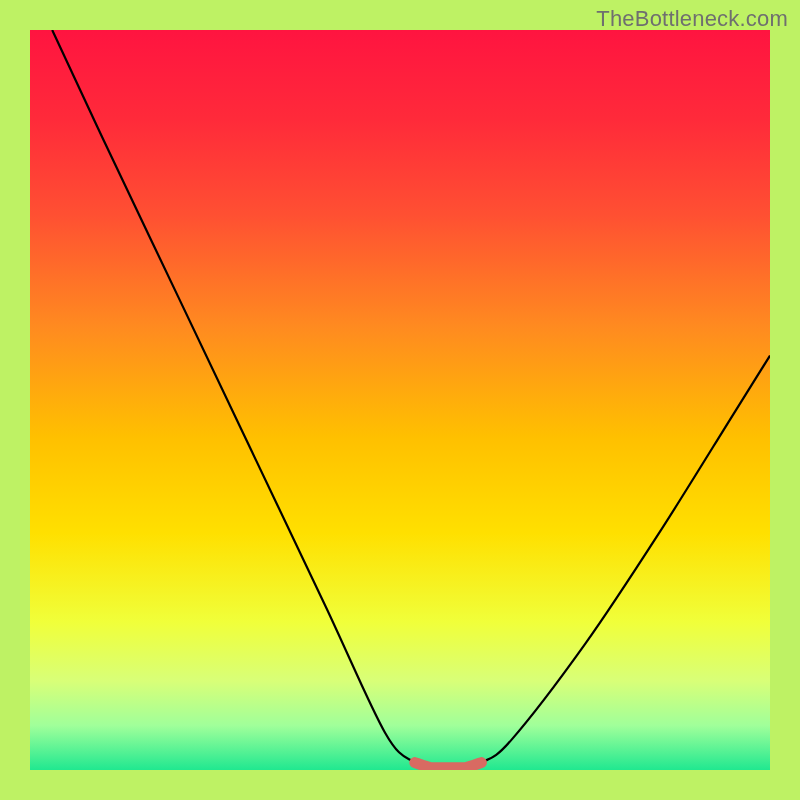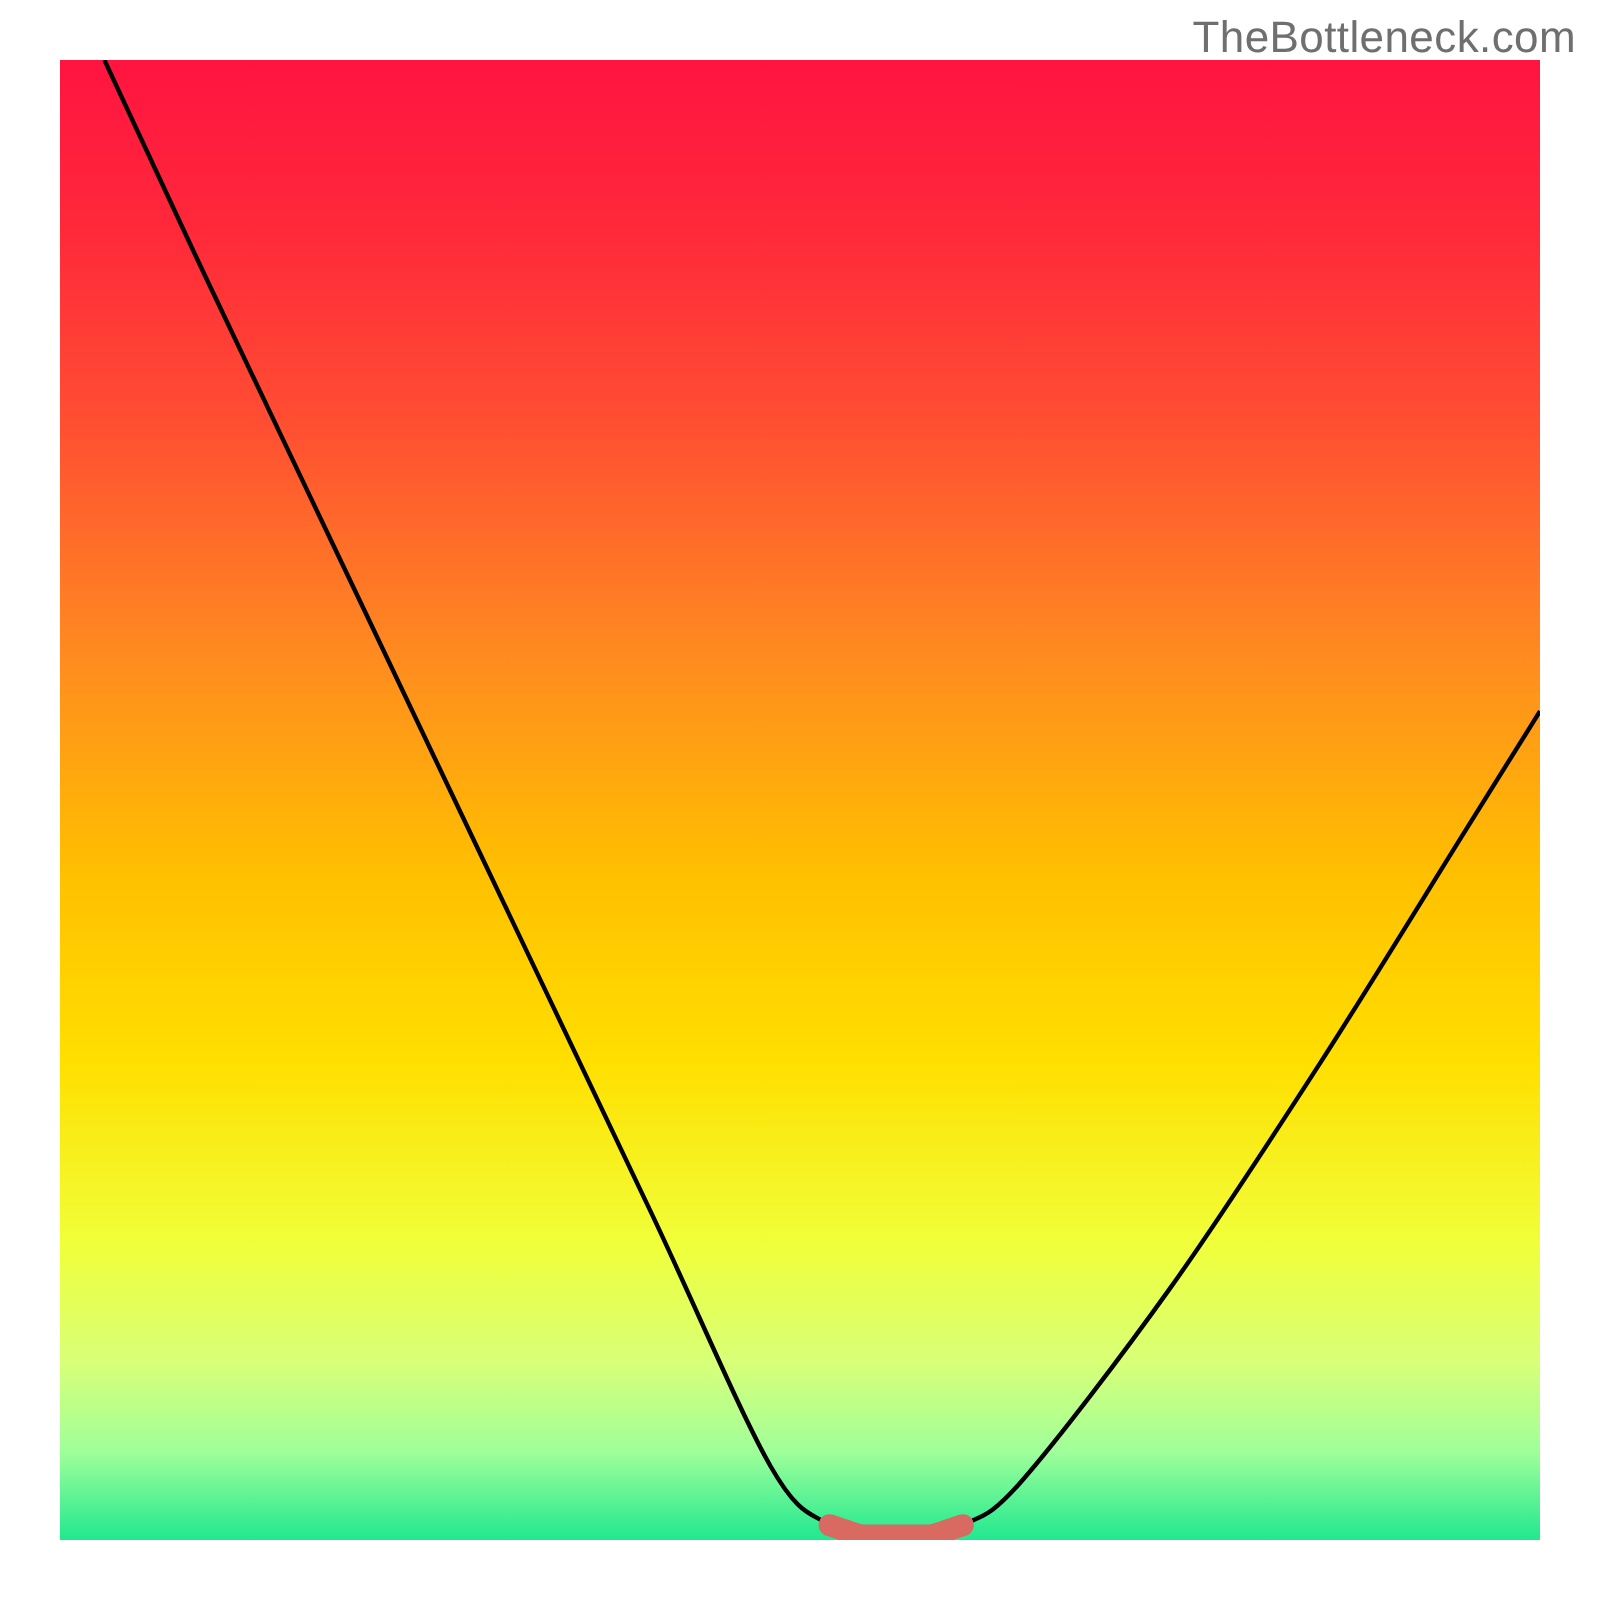"TheBottleneck.com" .chart-container { background: #ffffff -> #bef264 }
